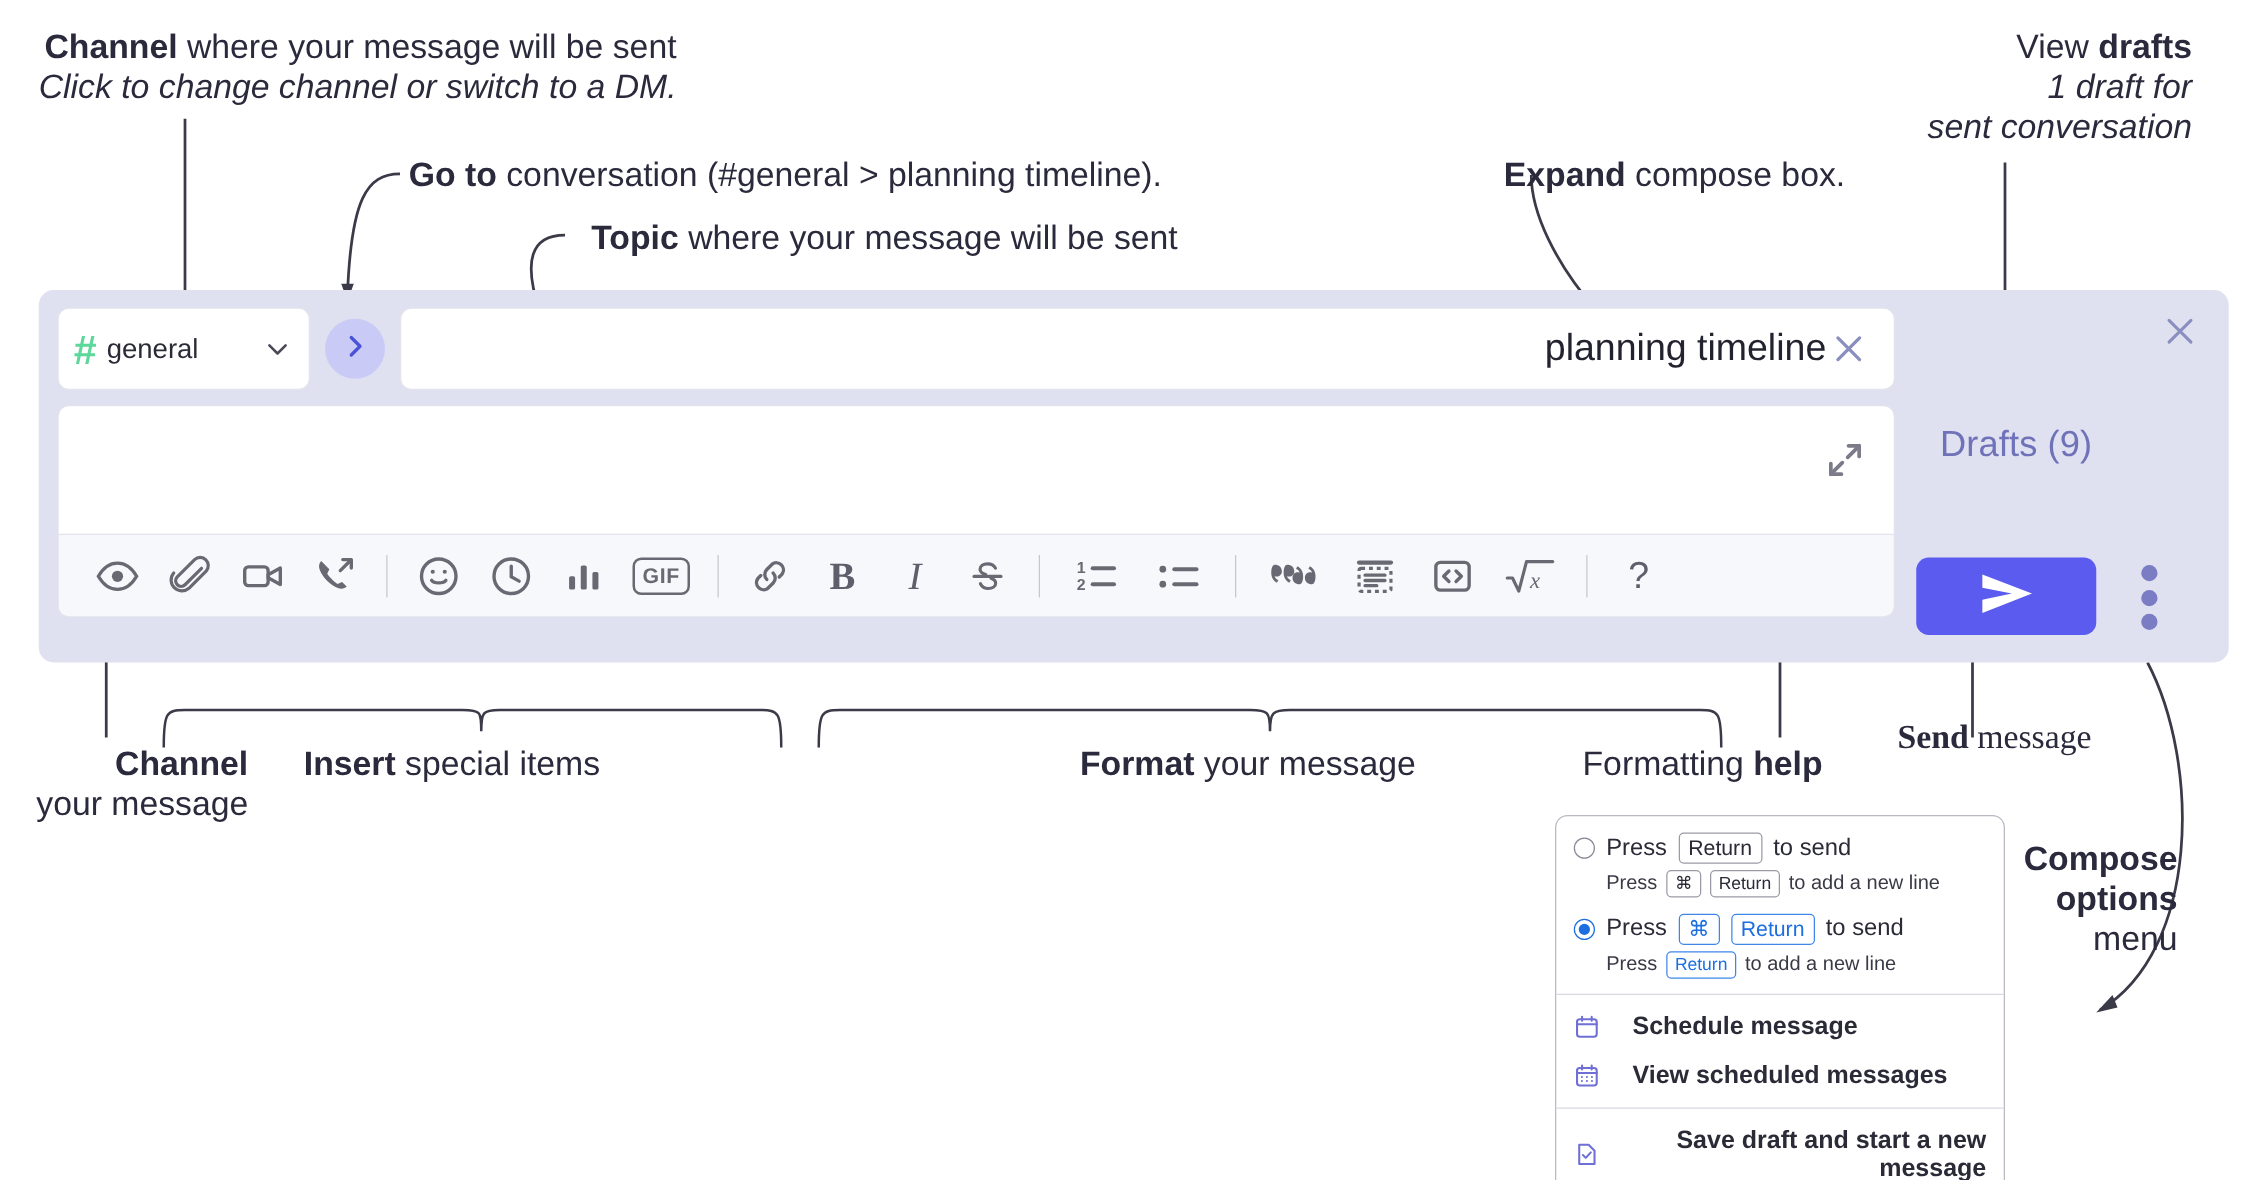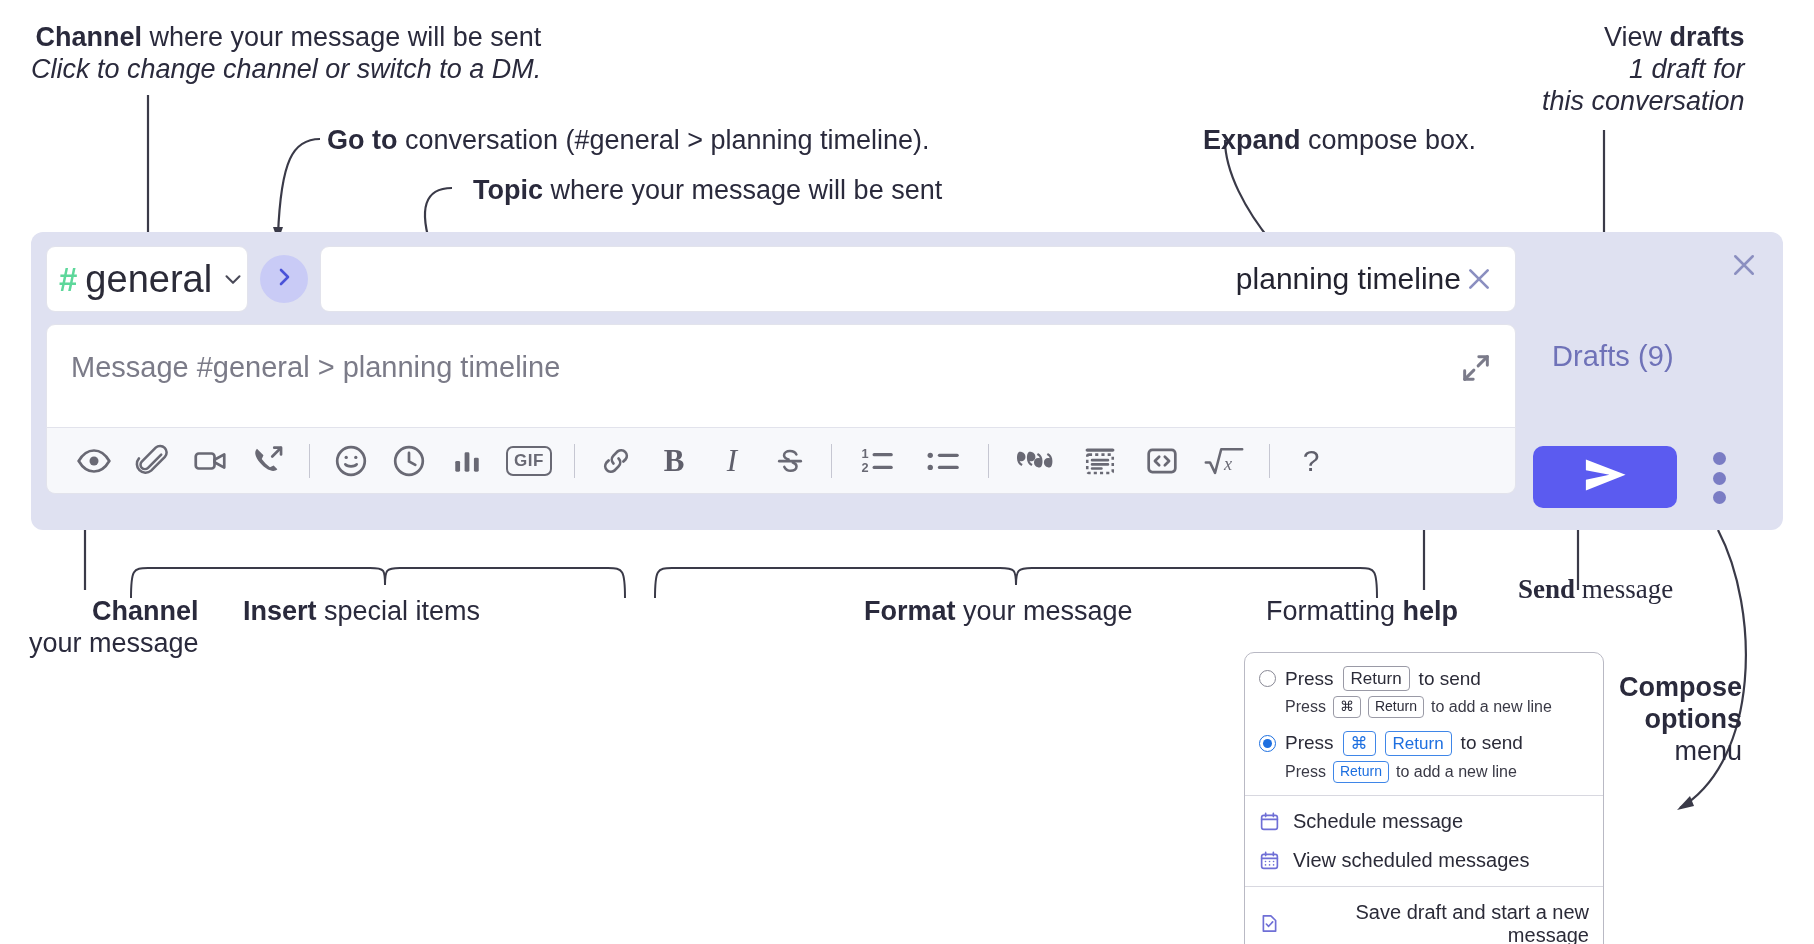"this conversation" i { text: this -> sent }
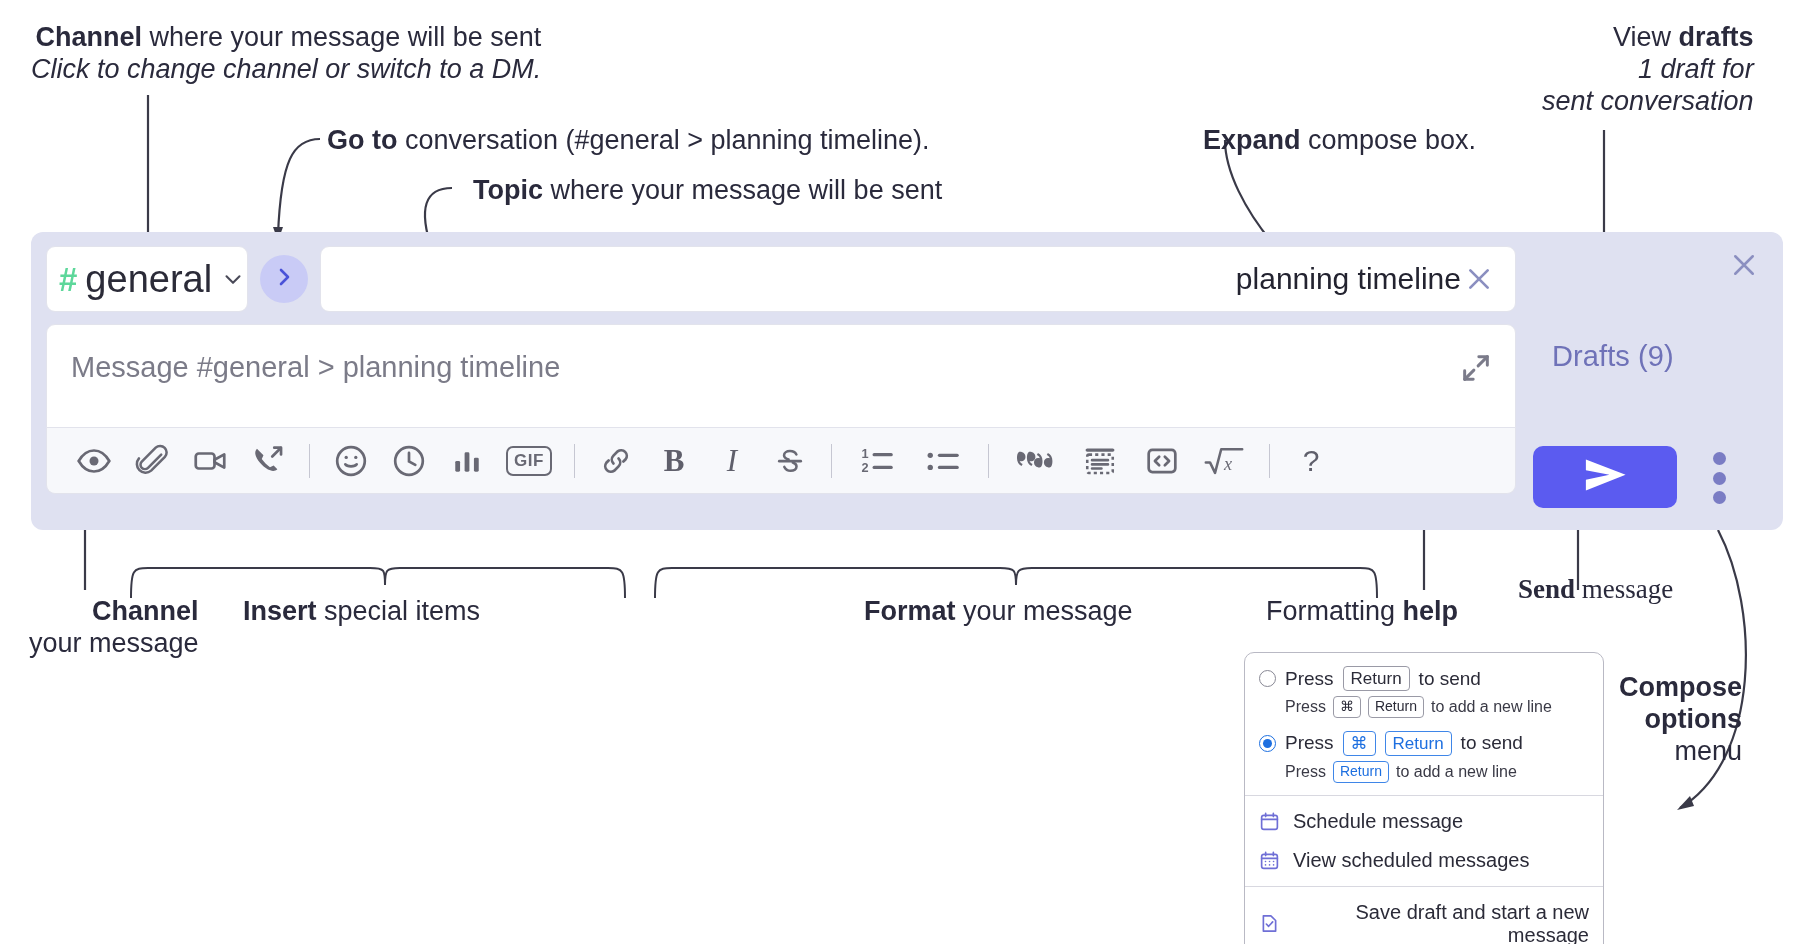"general" .channel-name { font-size: 38px -> 22px }
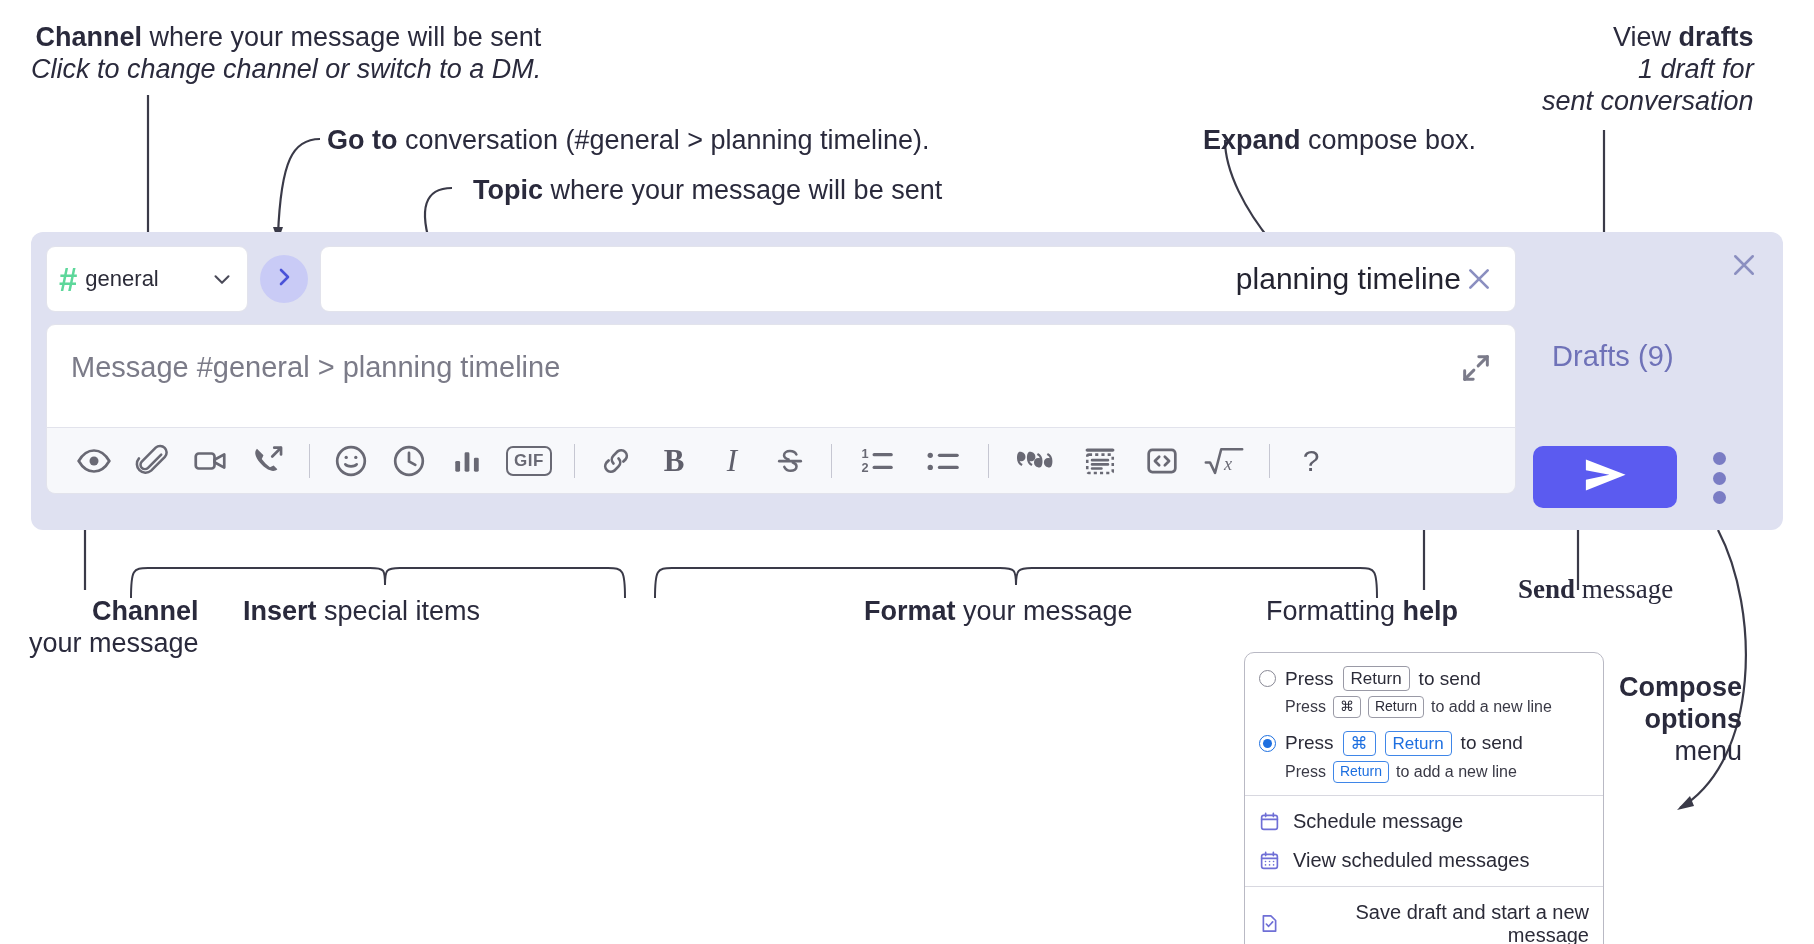"Message #general > planning timeline" span.msg-placeholder { html: <span>Message #general &gt; planning timeline</span> -> none }
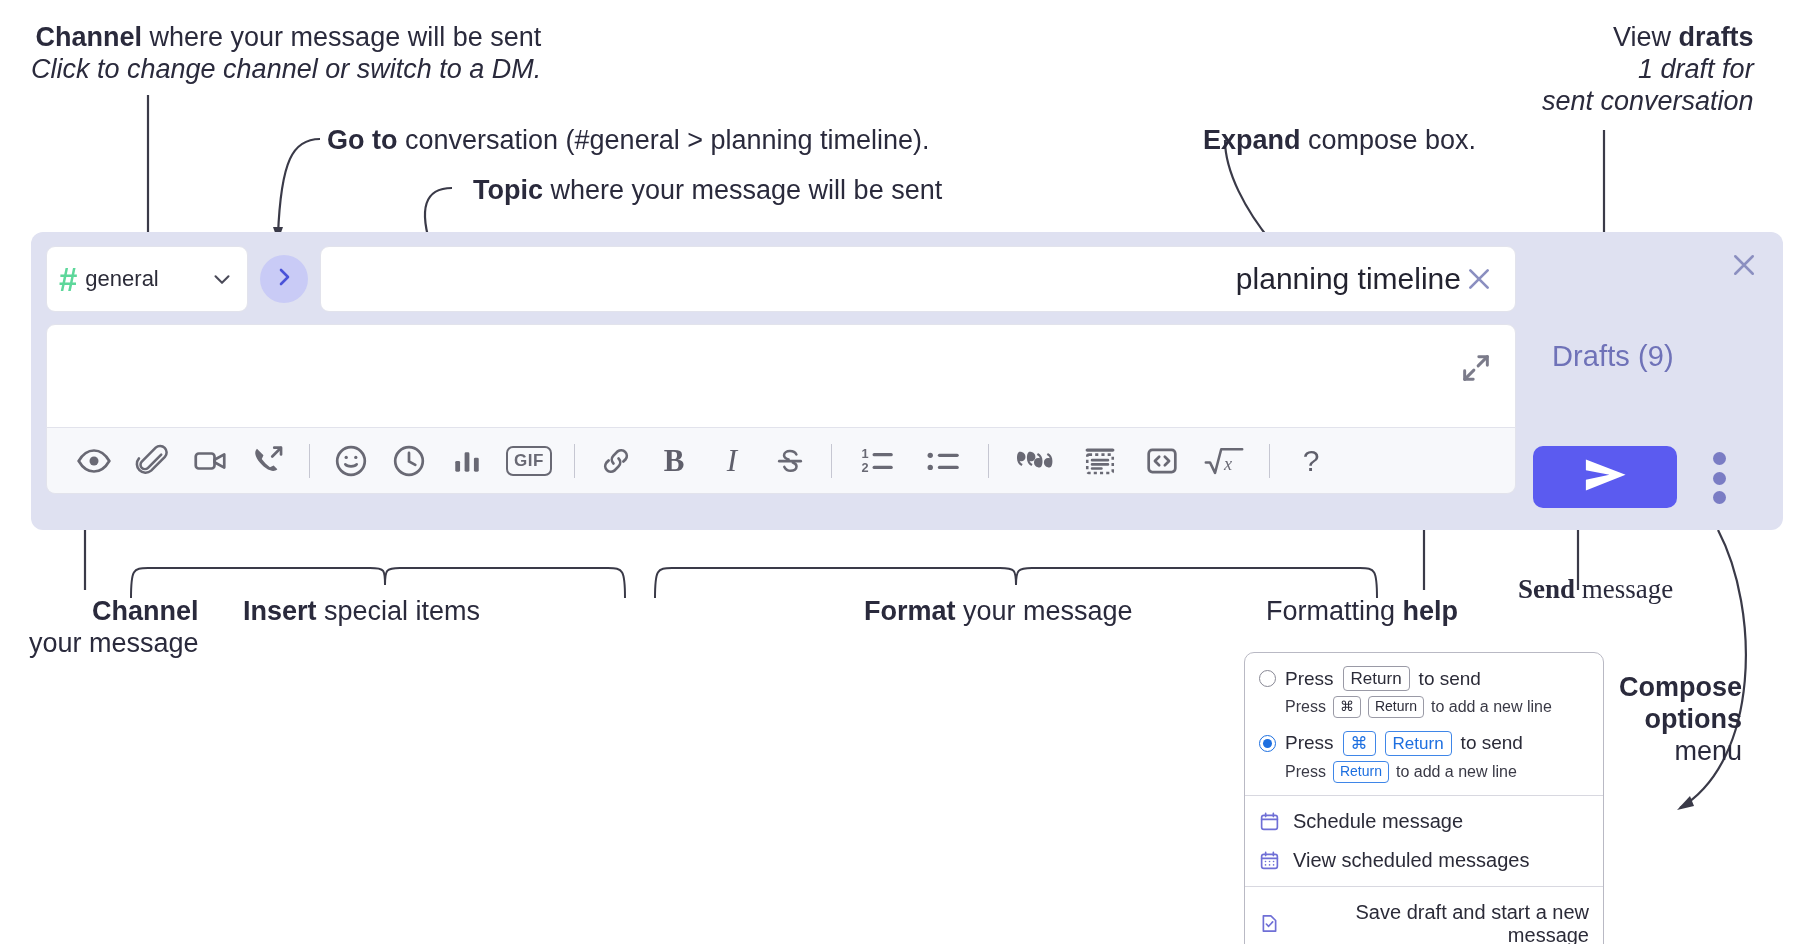"Schedule message" .dd-item { font-weight: none -> bold; gap: 13px -> 26px }
